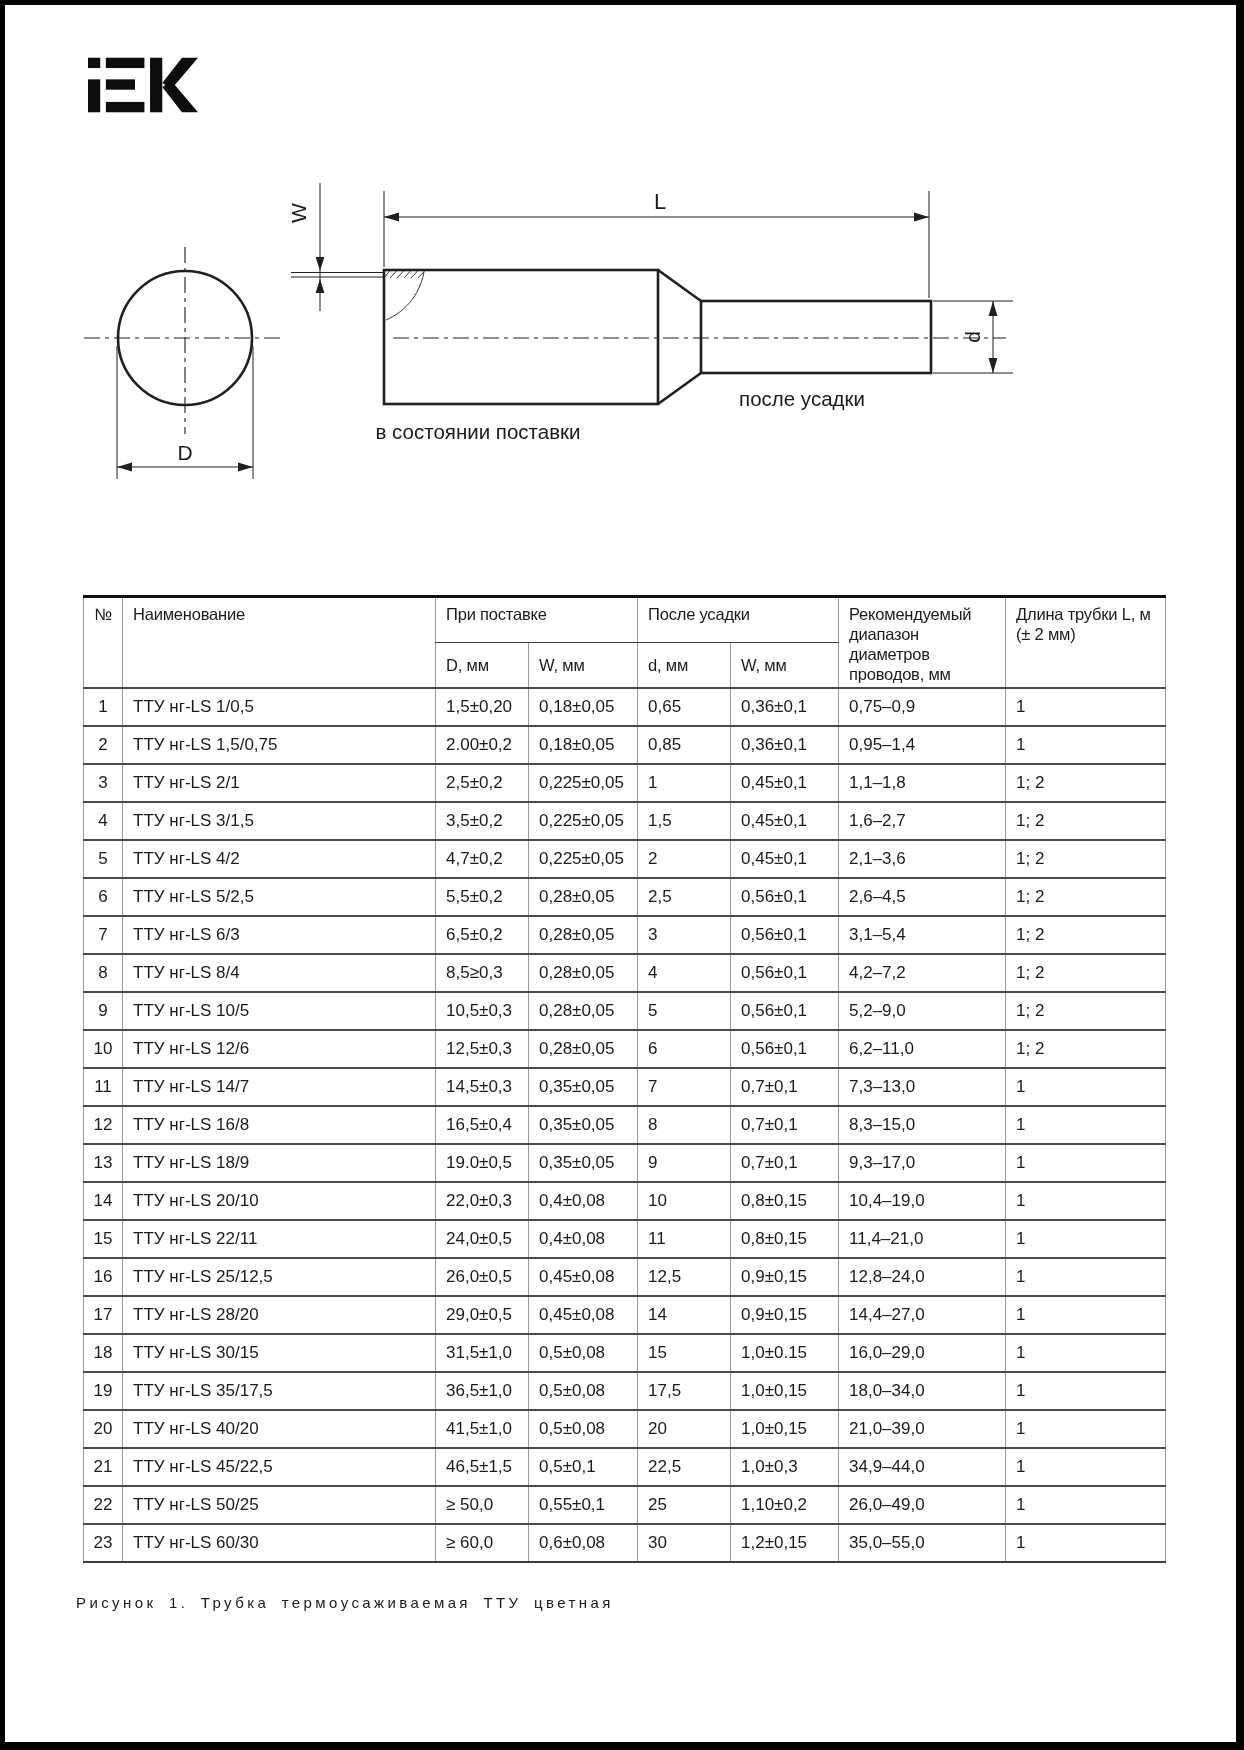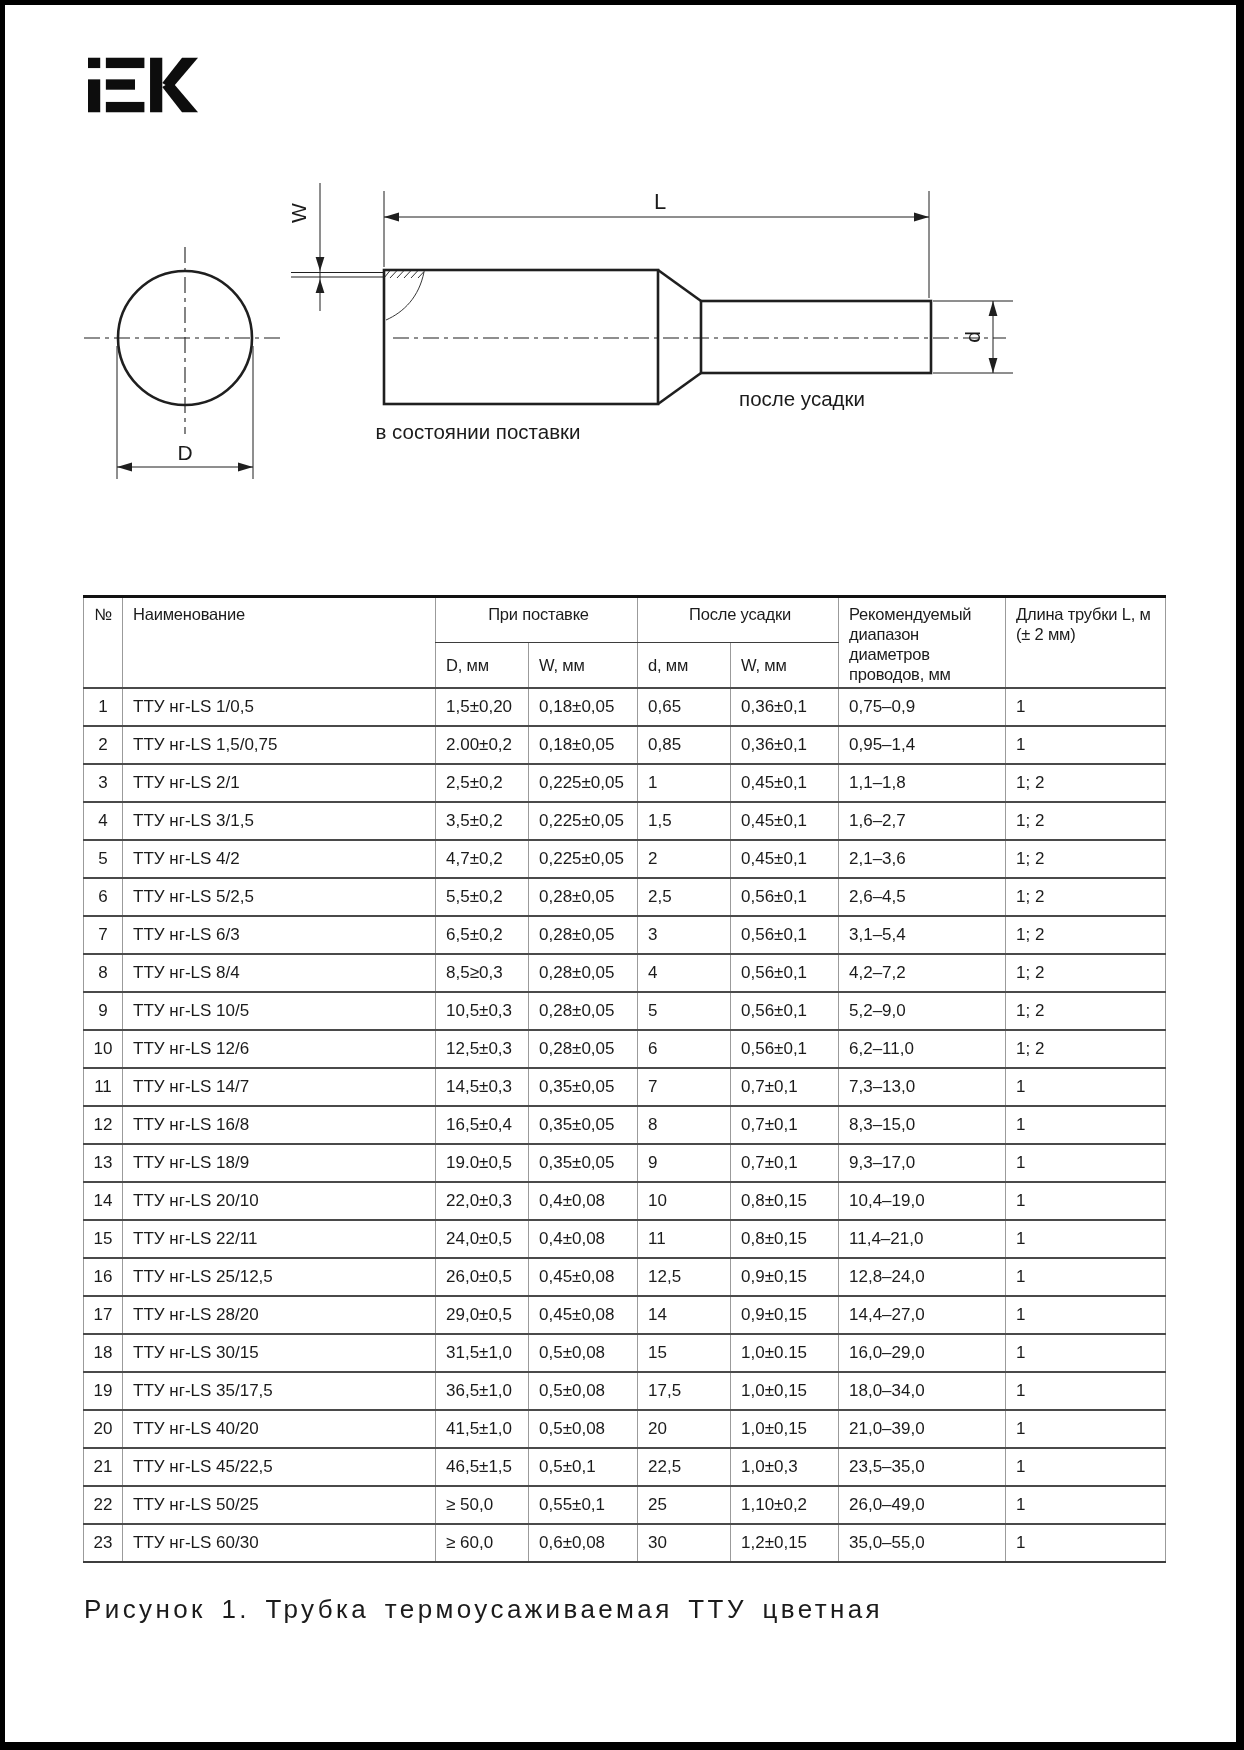"При поставке" table.spec thead th.span-col { text-align: center -> none }
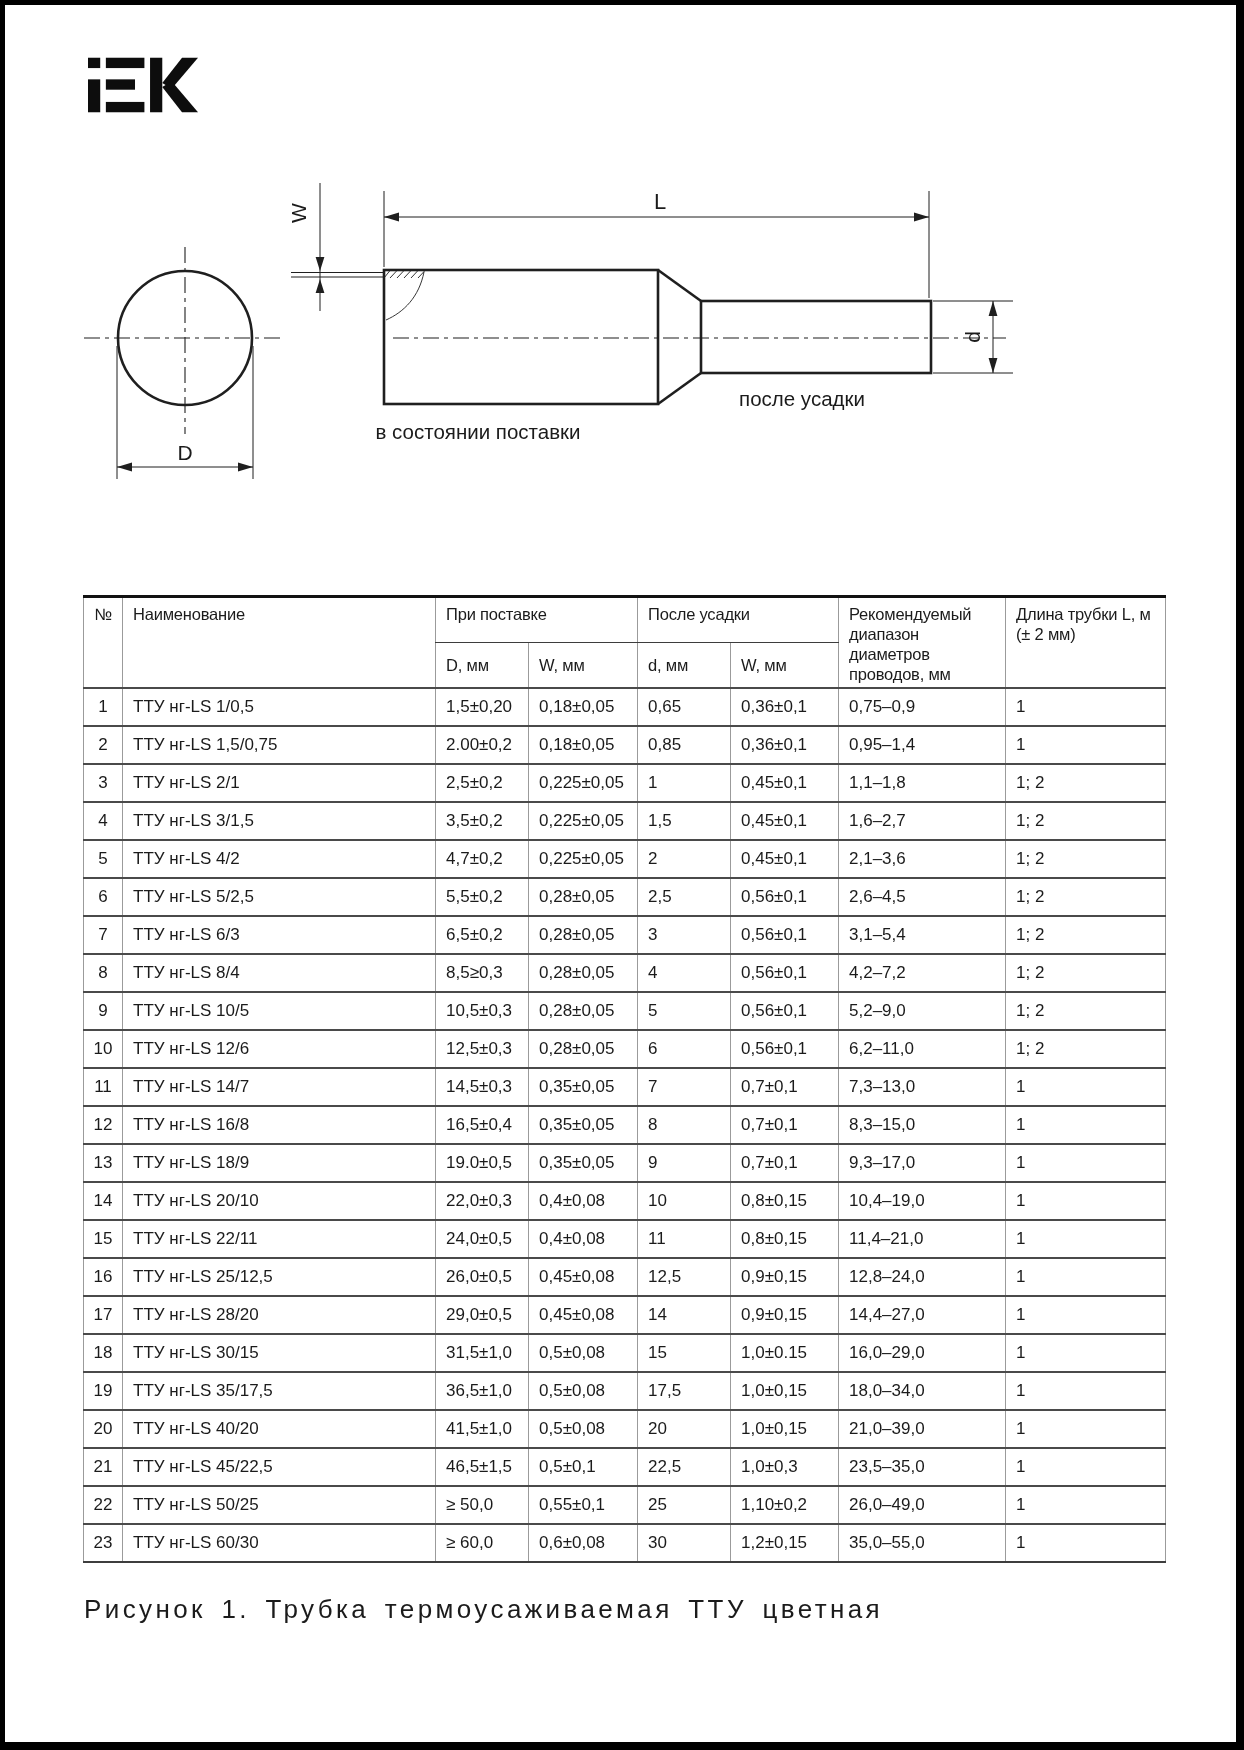"23,5–35,0" td { text: 23,5–35,0 -> 34,9–44,0 }
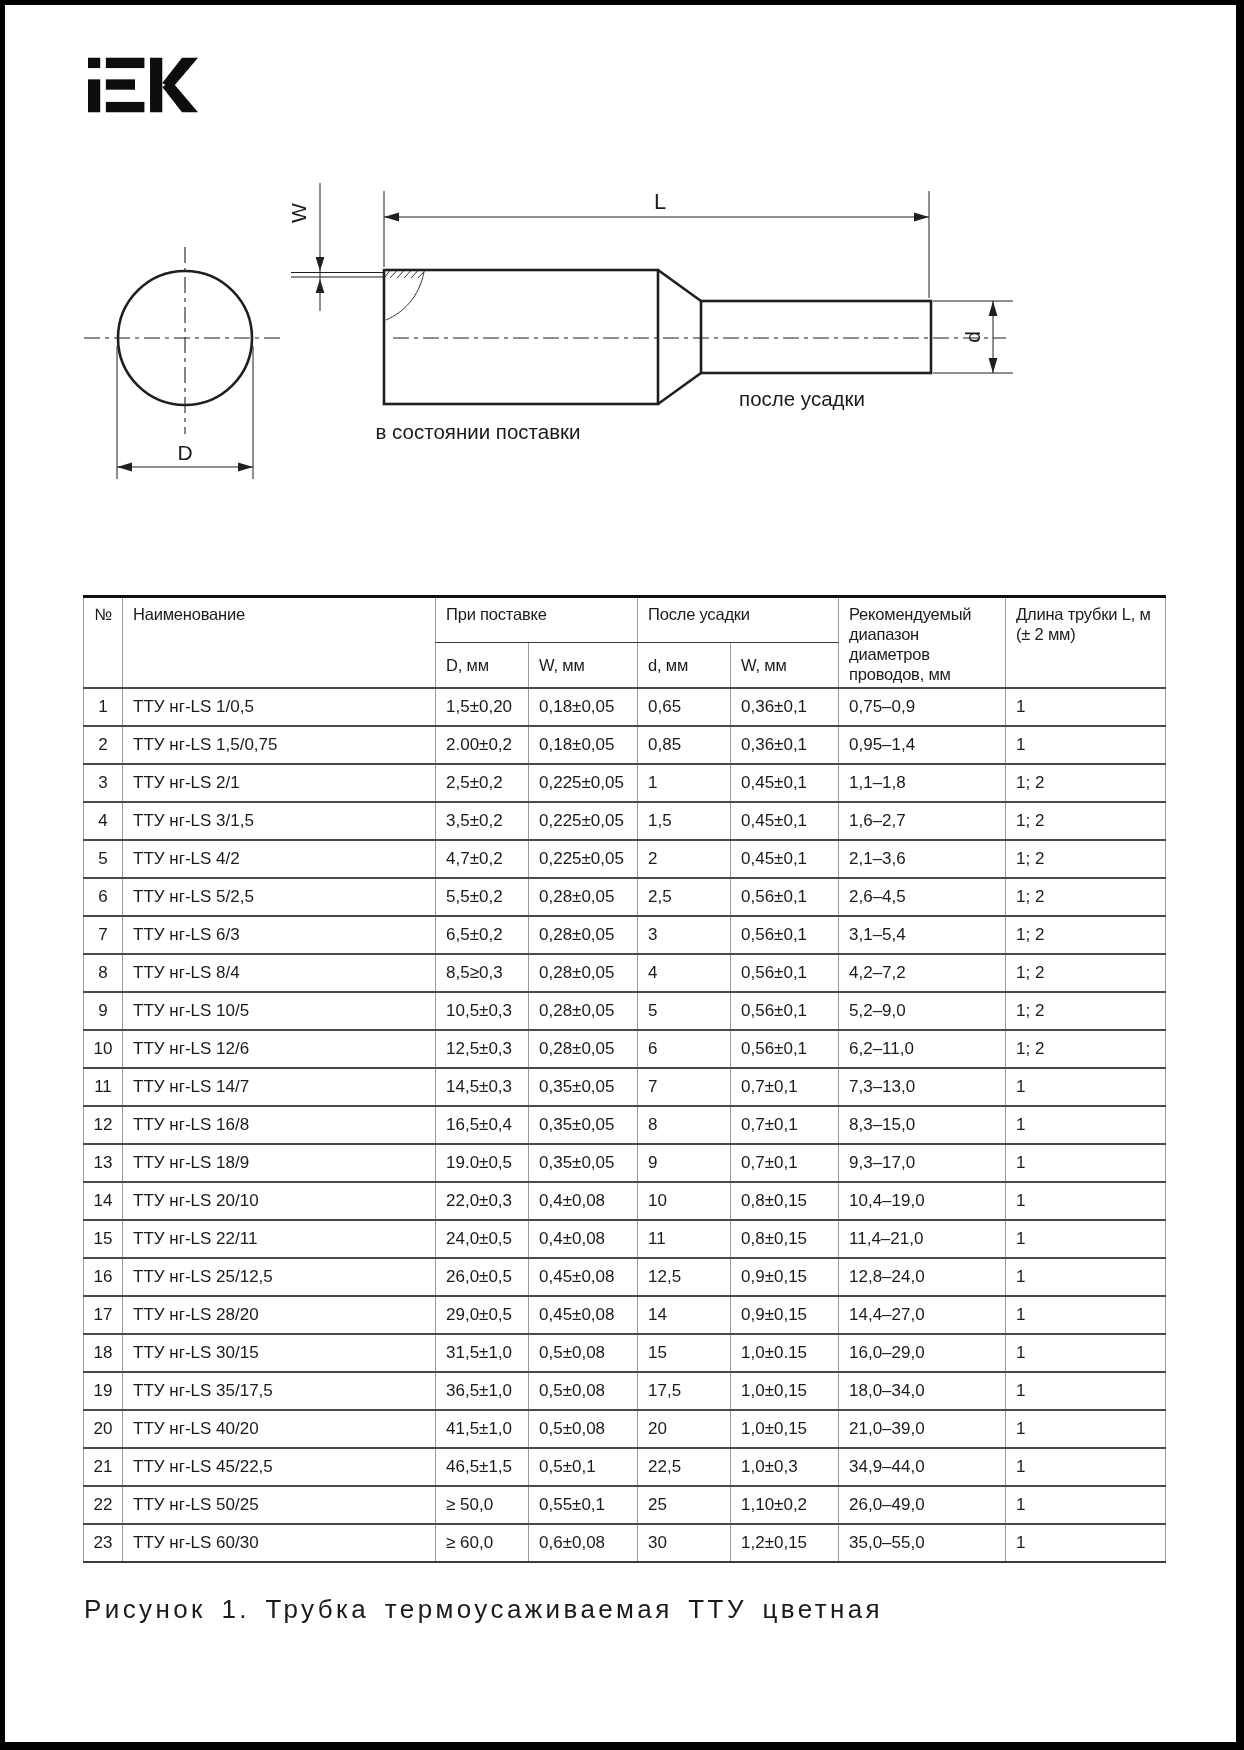"Рисунок 1. Трубка термоусаживаемая ТТУ" .figure-caption { font-size: 26px -> 15px; margin-left: 8px -> none }
